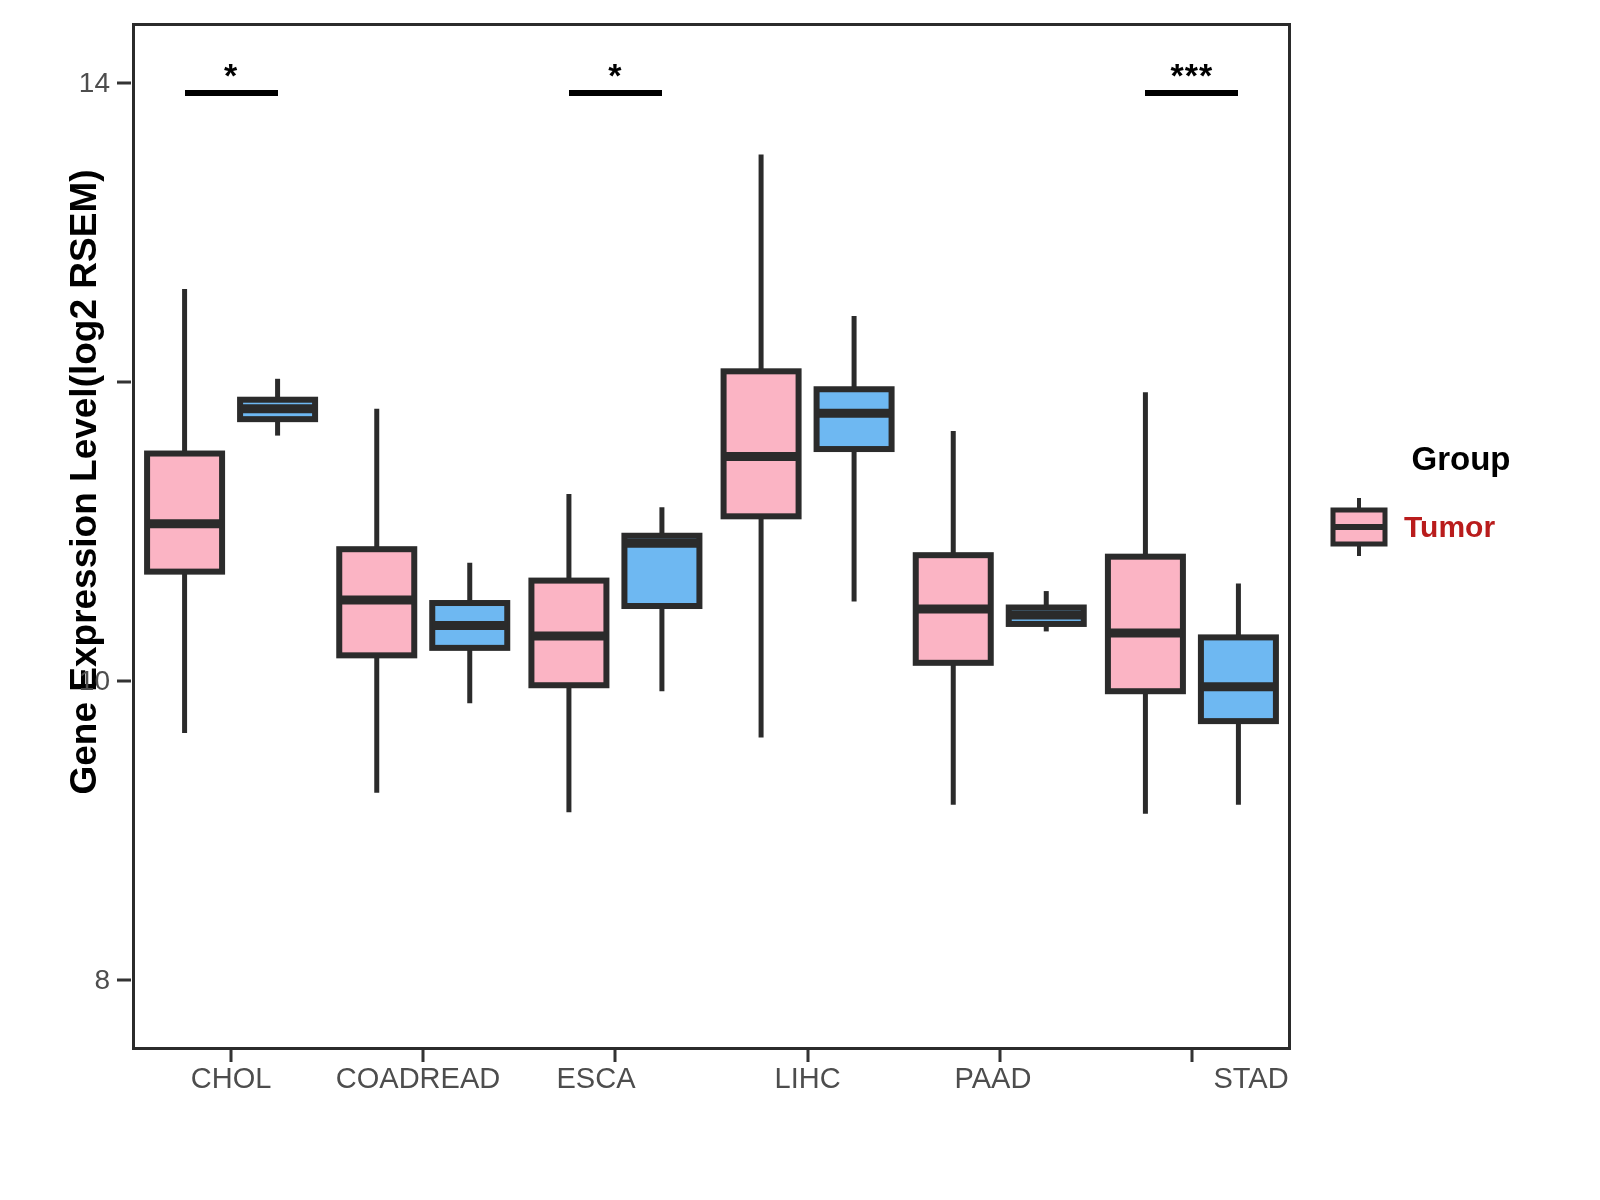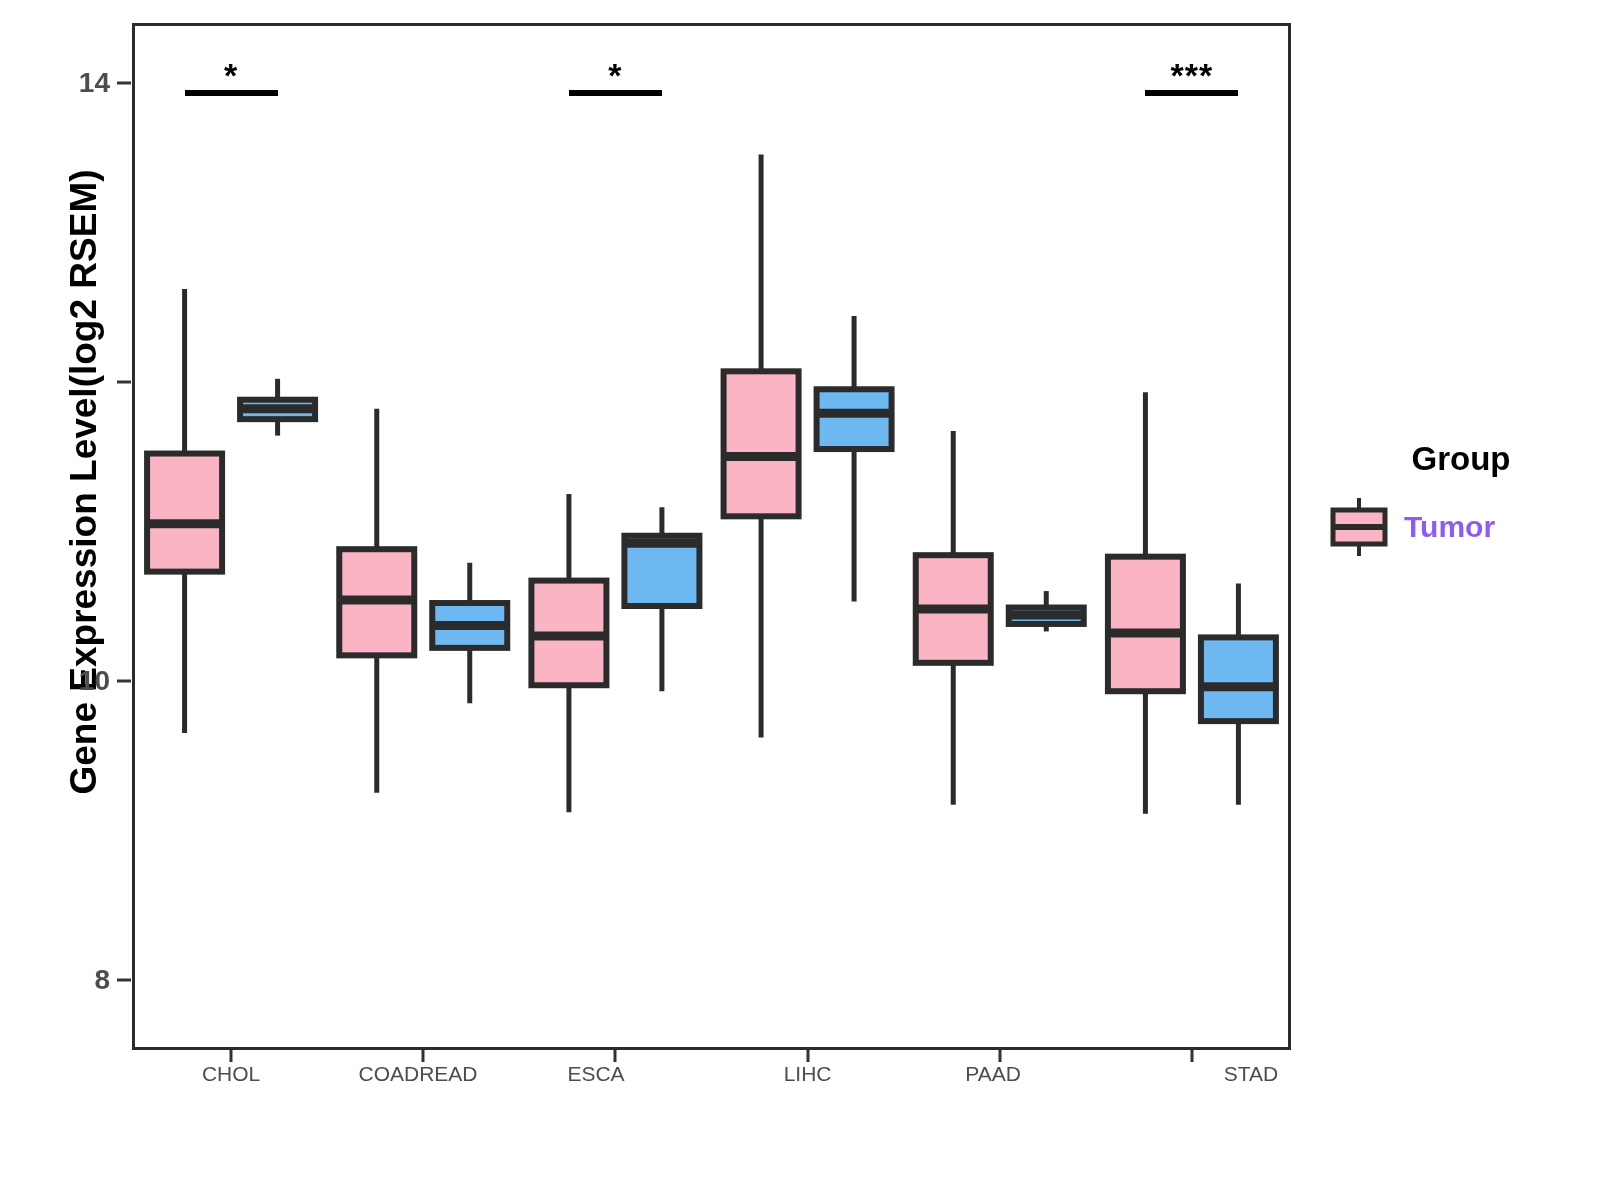"14" .ytick-label { font-weight: bold -> normal }
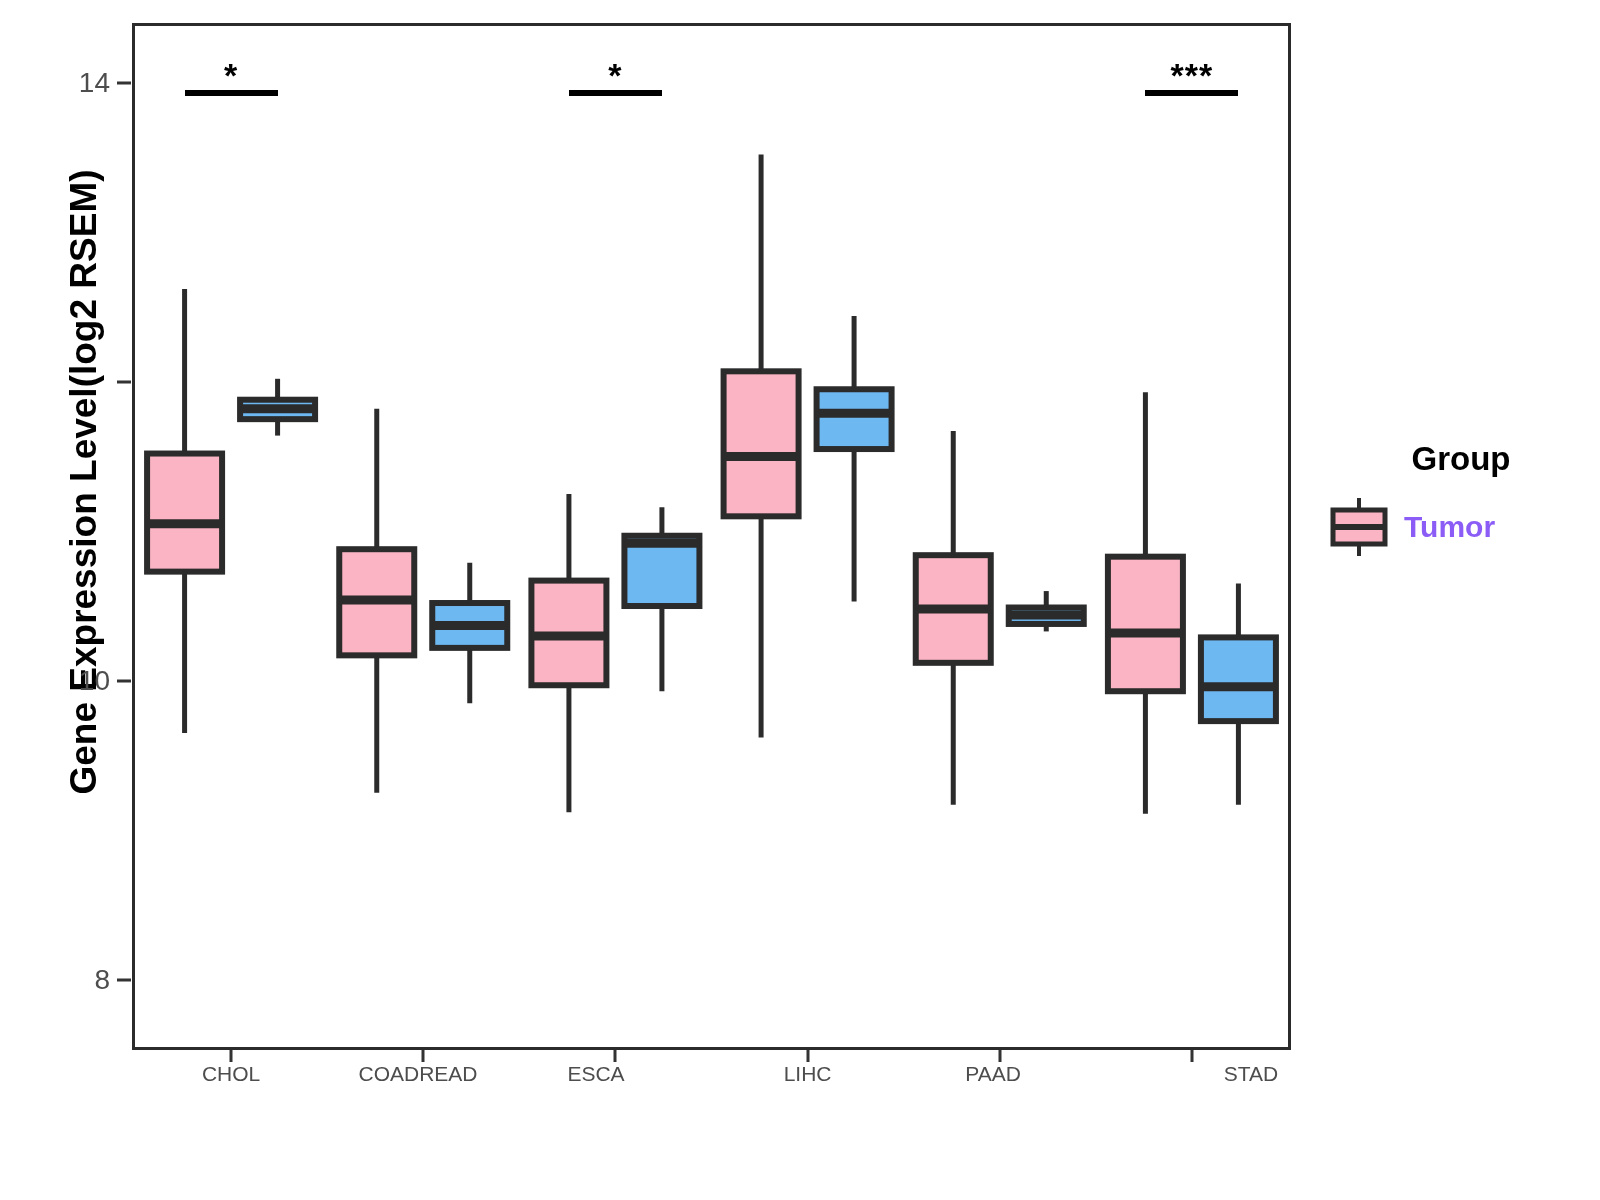"Tumor" .legend-label { color: #8b5cf6 -> #b91c1c }
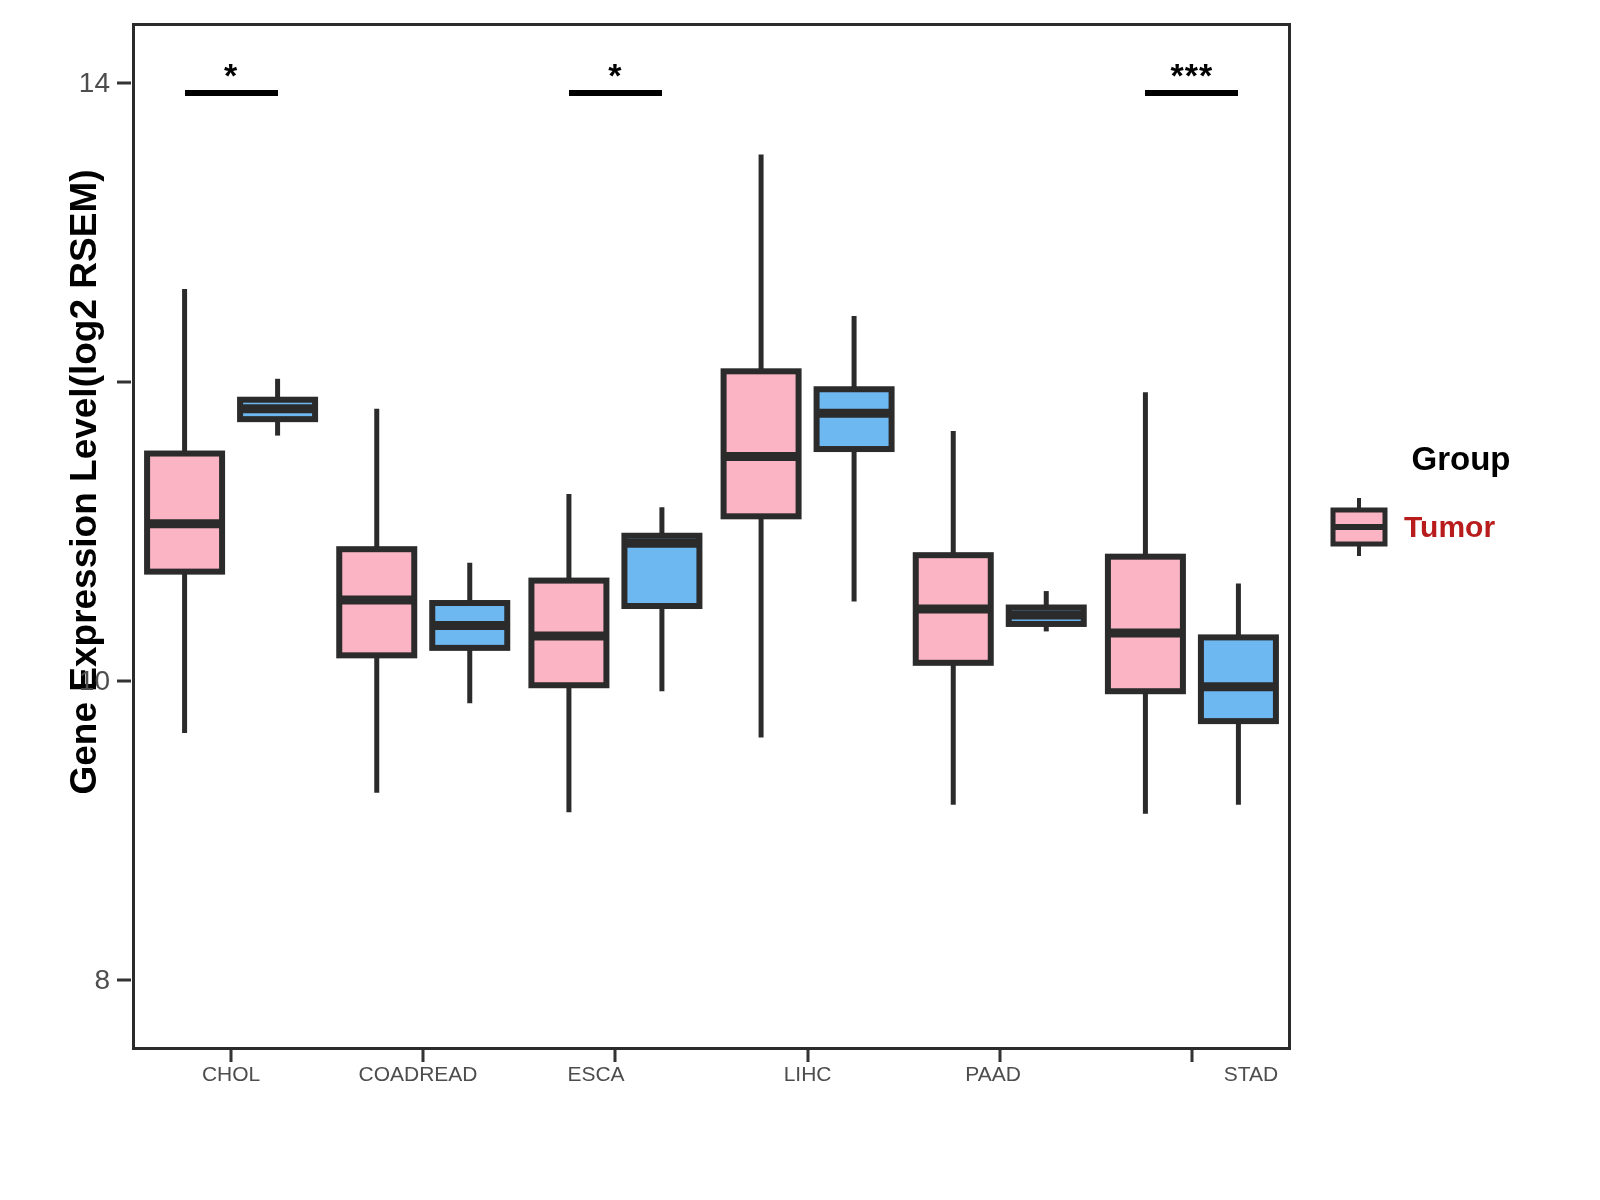"CHOL" .xtick-label { font-size: 21px -> 29px }
